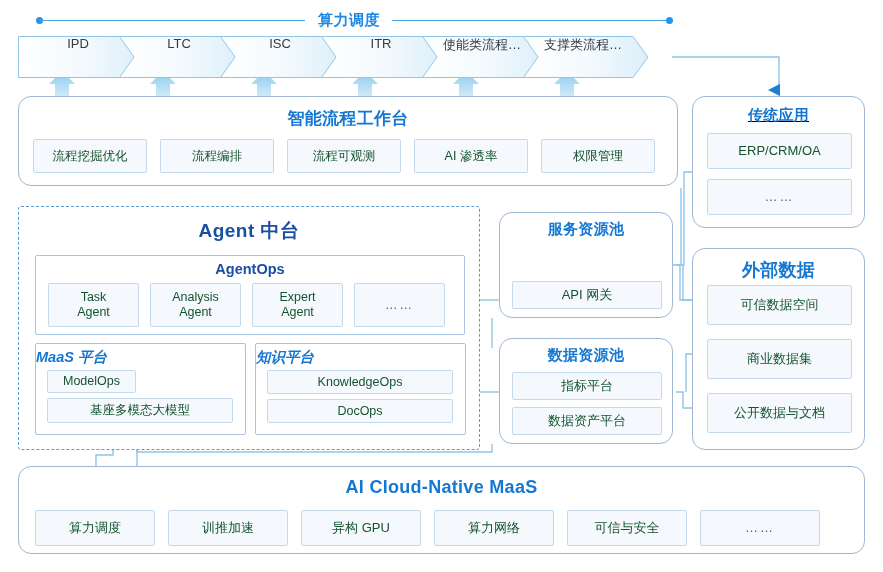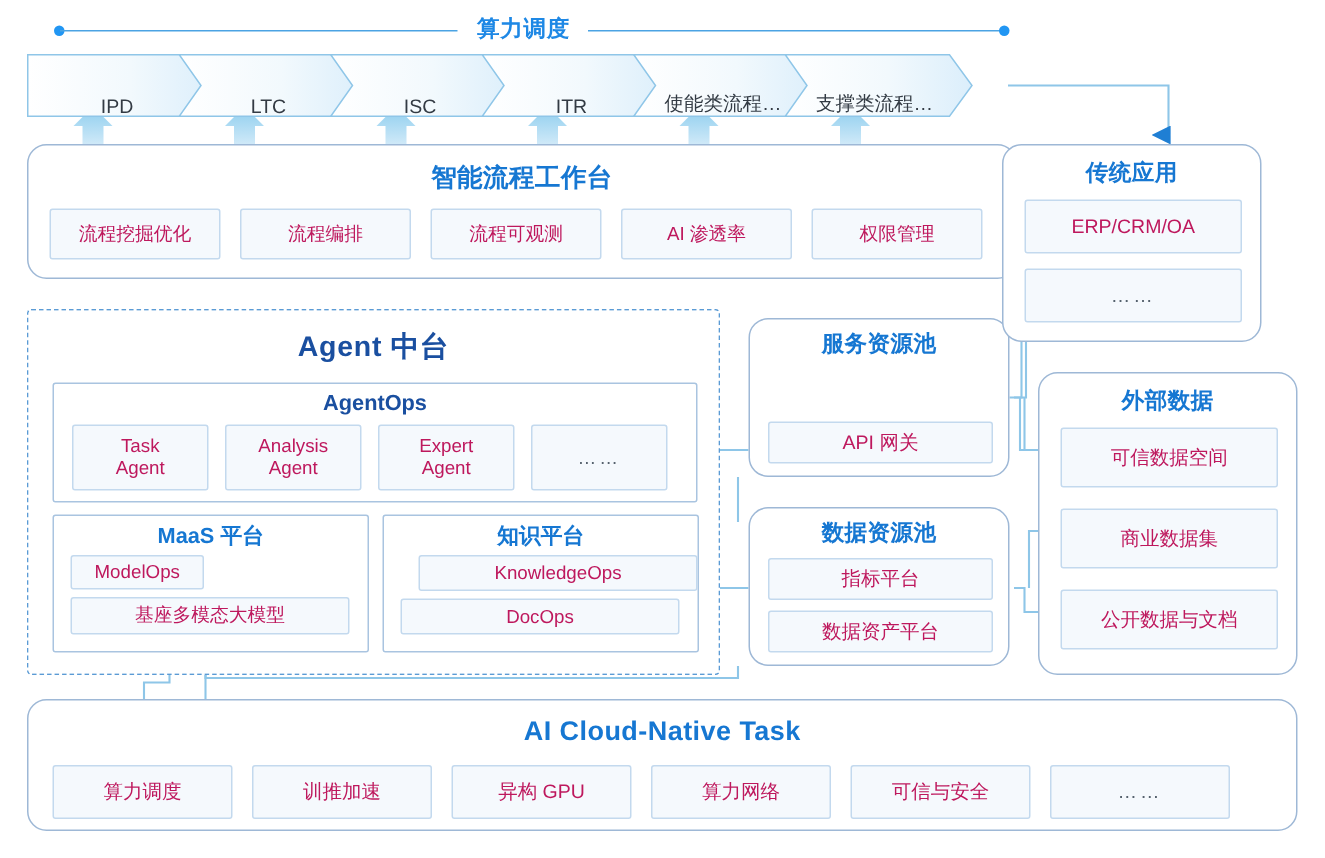"IPD" .chev { align-items: flex-end -> flex-start }
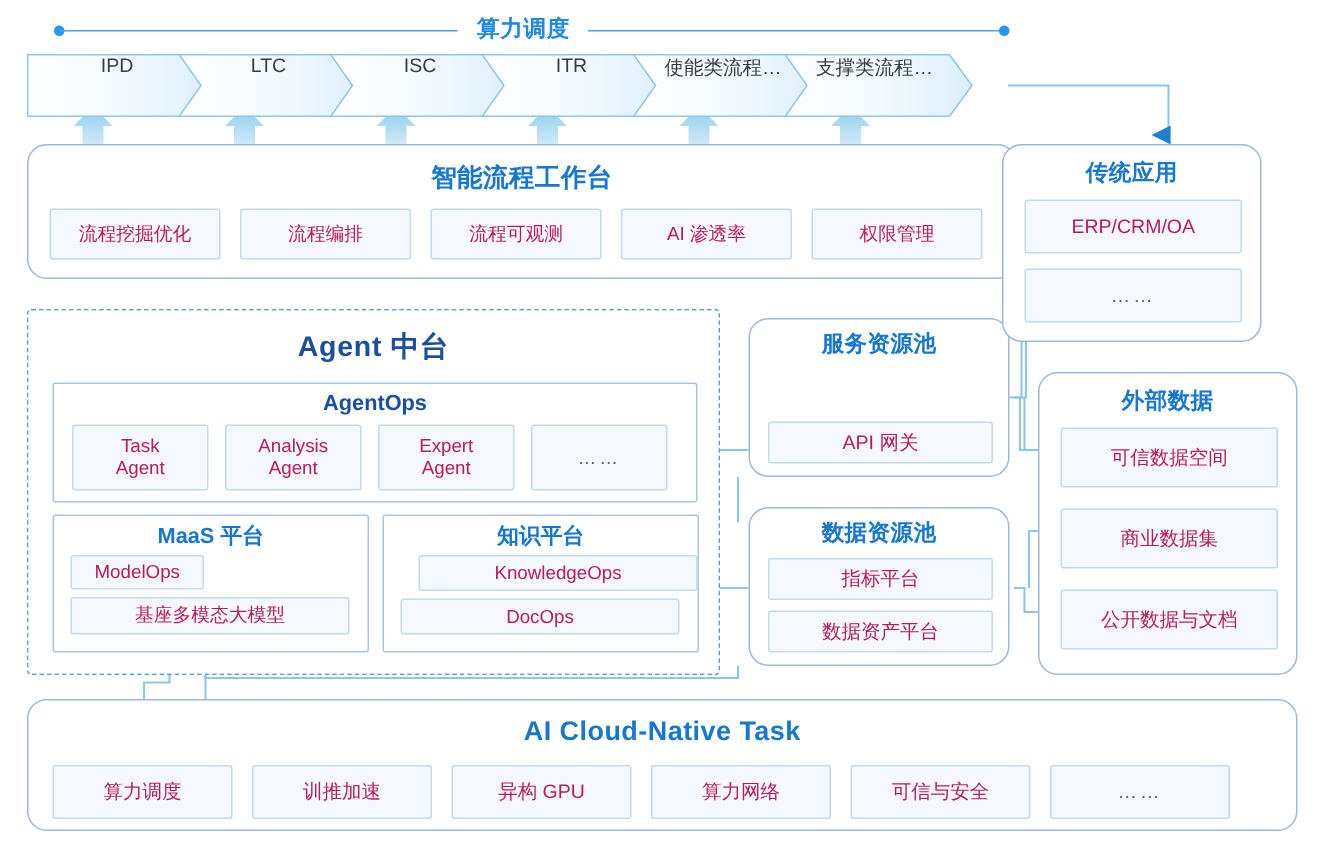"传统应用" #tradapp { left: 668px -> 692px; text-decoration: none -> underline }
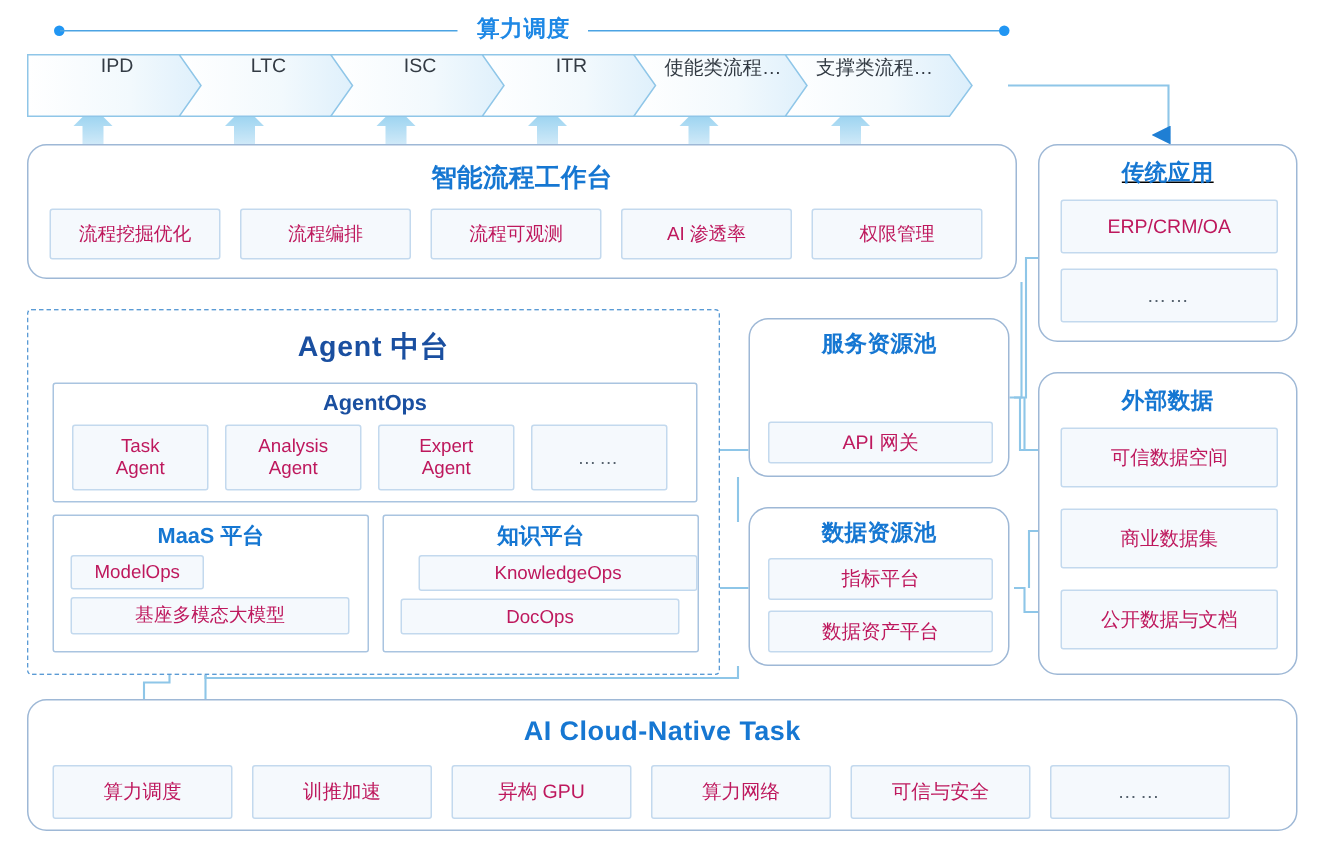"流程挖掘优化" .chip { color: #be185d -> #14532d }
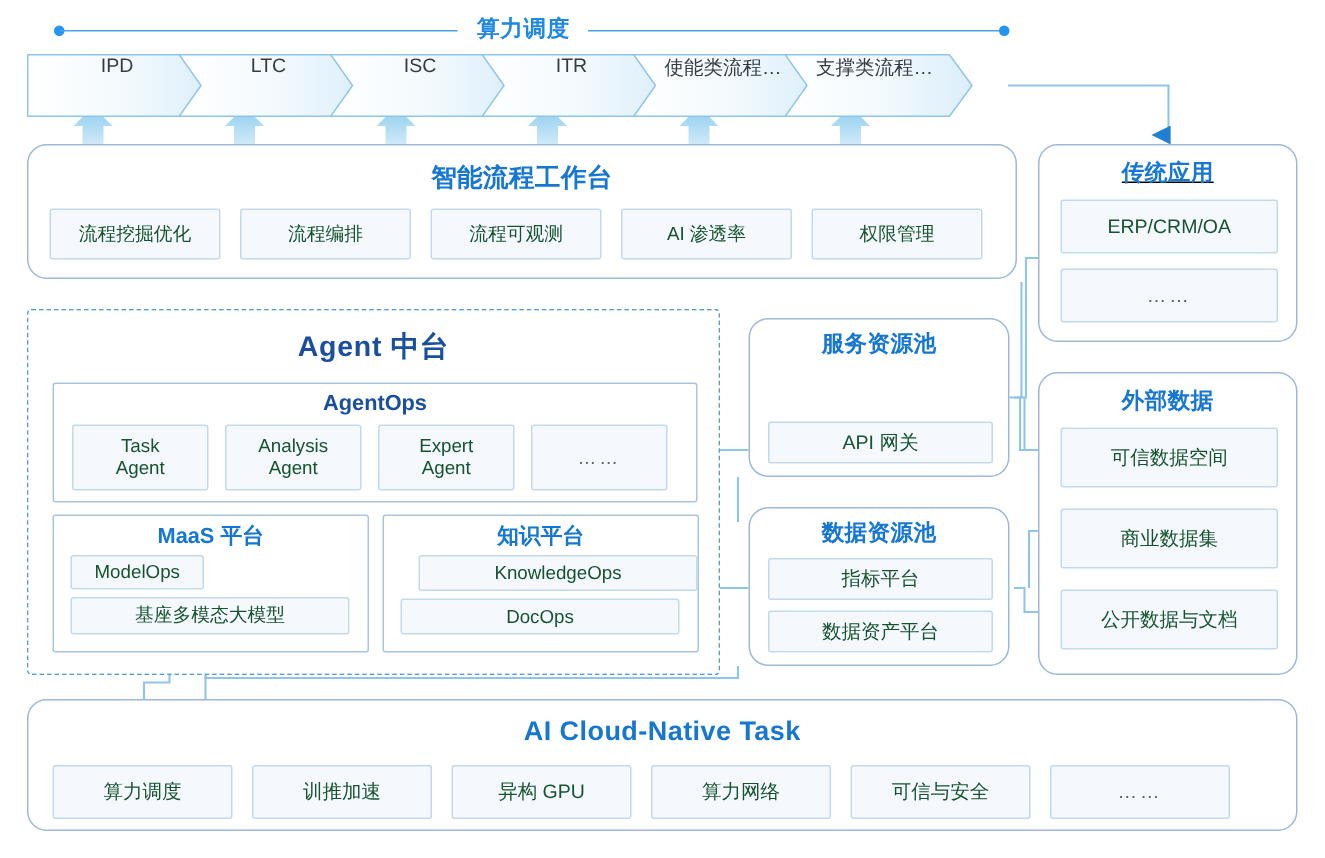"外部数据" #extdata .card-title { font-size: 15px -> 18px }
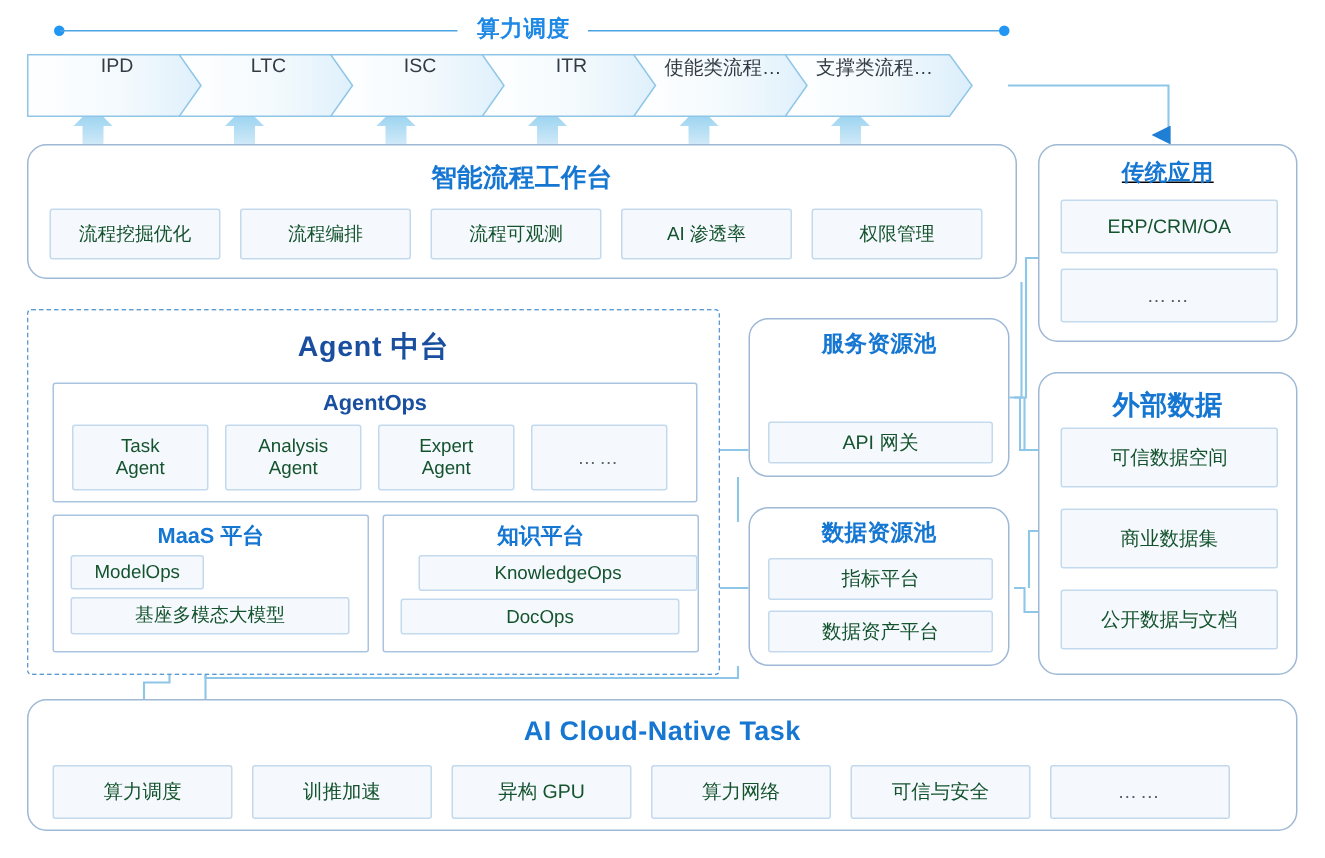"MaaS 平台" #maas .sub-title,#know .sub-title { font-style: none -> italic; text-align: center -> left }
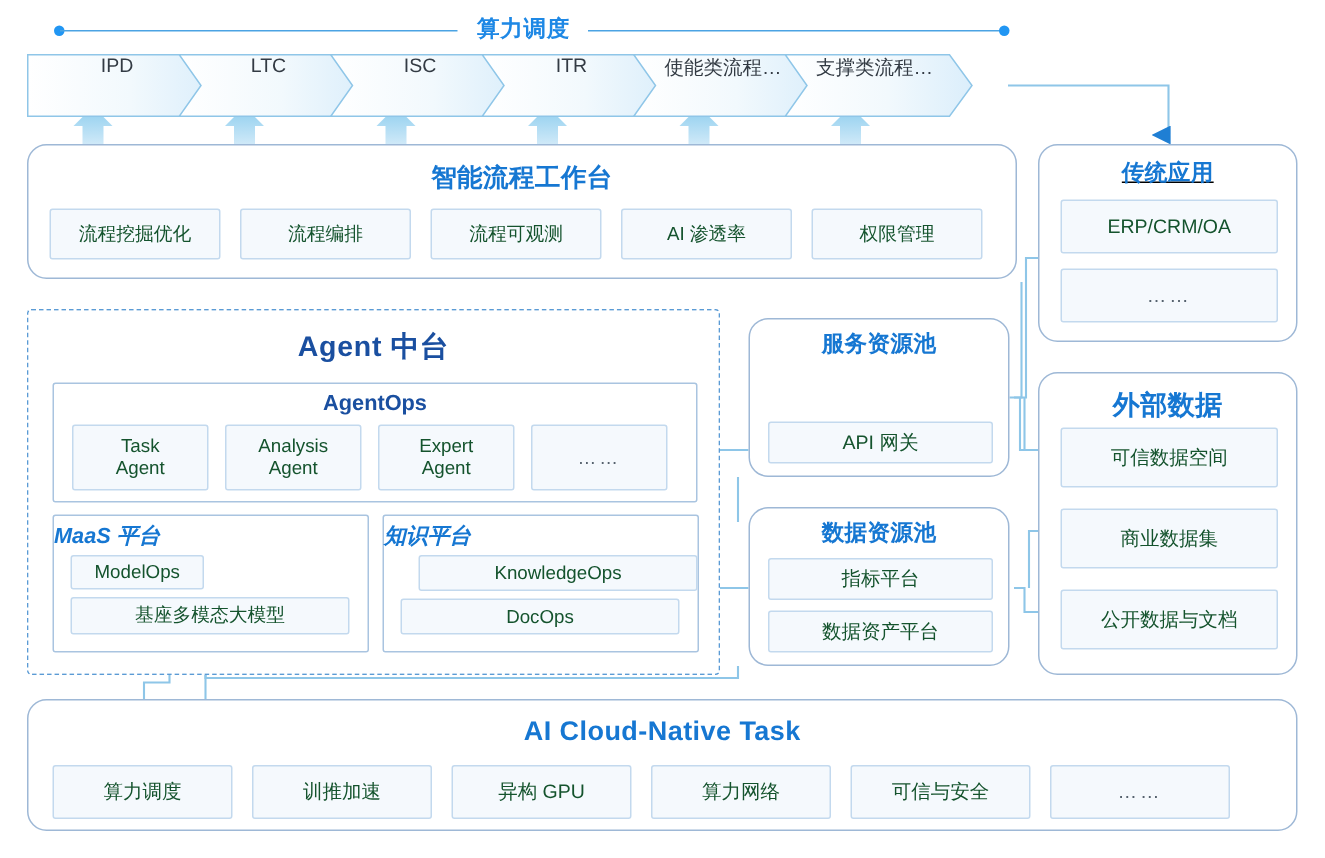"KnowledgeOps" #know .r1 { left: 23px -> 11px }
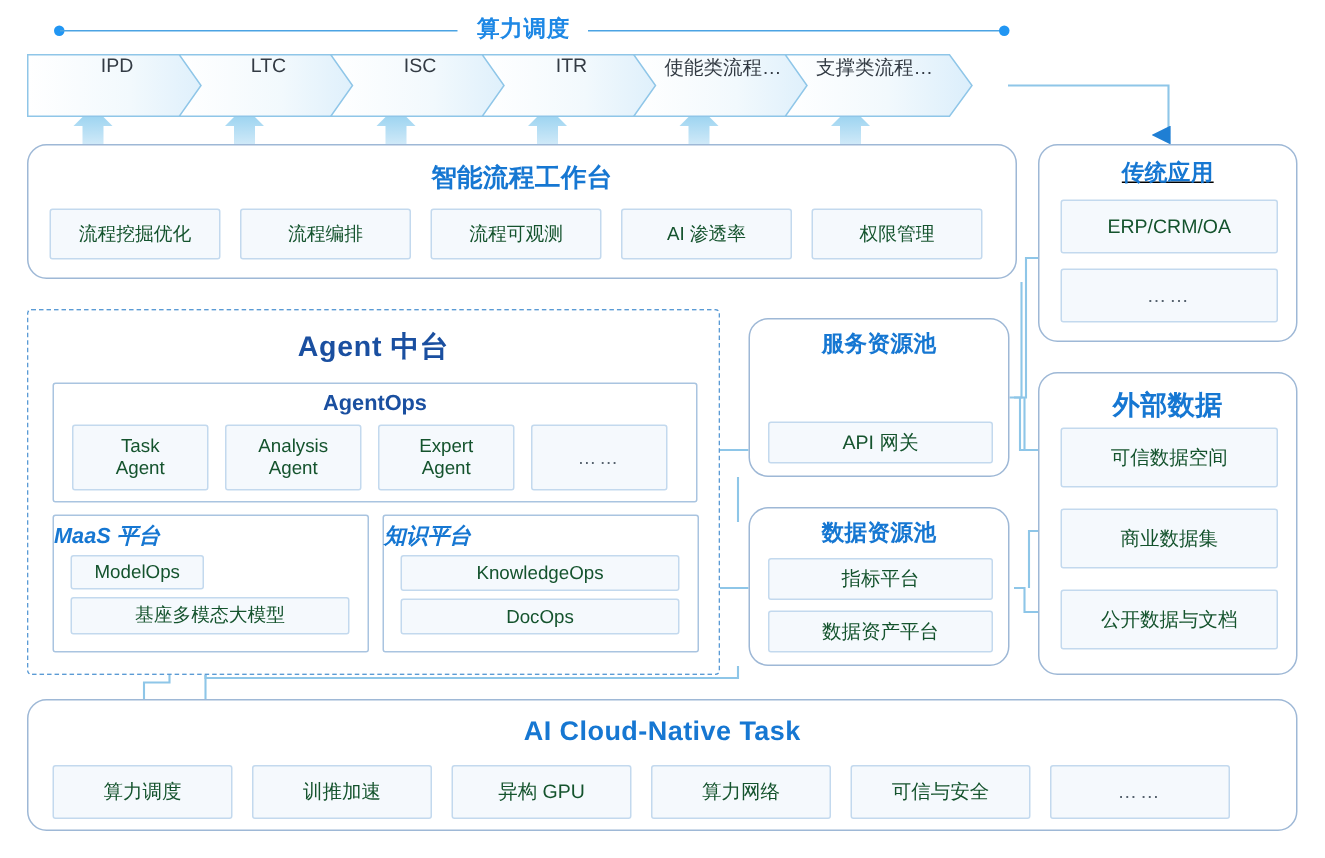"AI Cloud-Native Task" div.card-title { text: Task -> MaaS }
